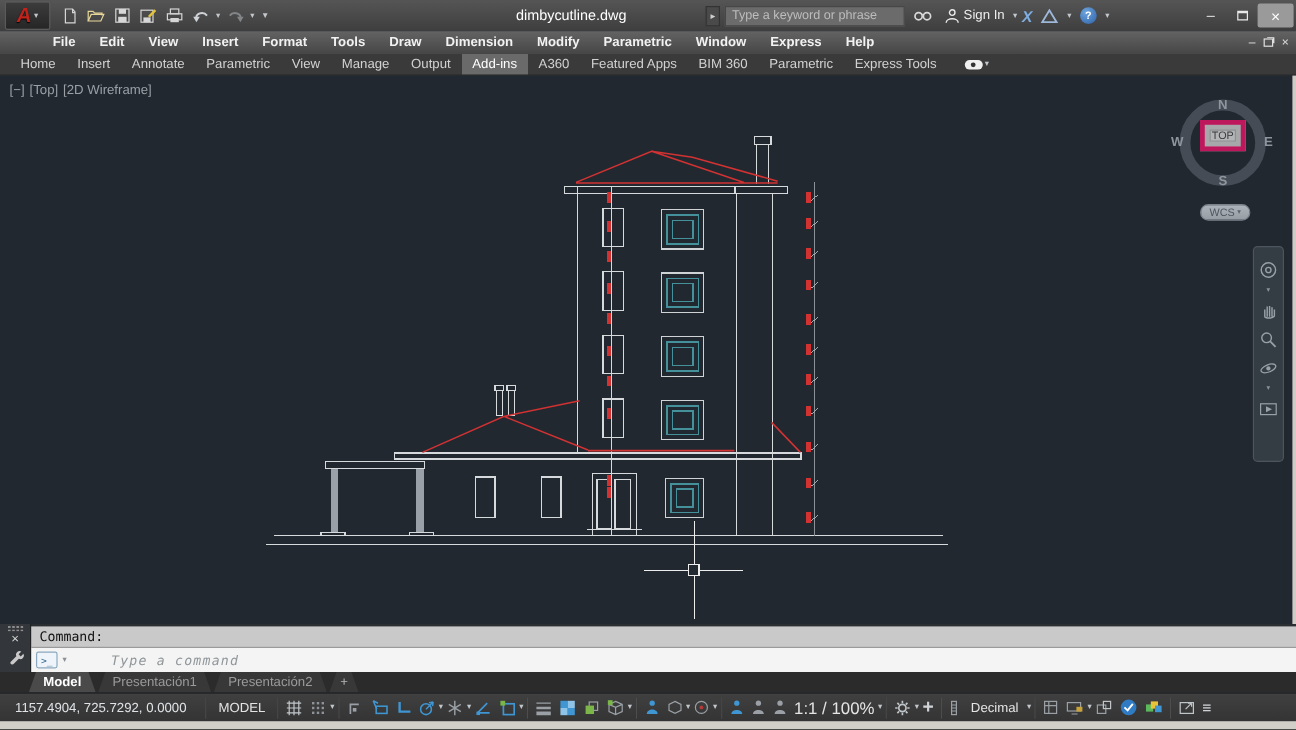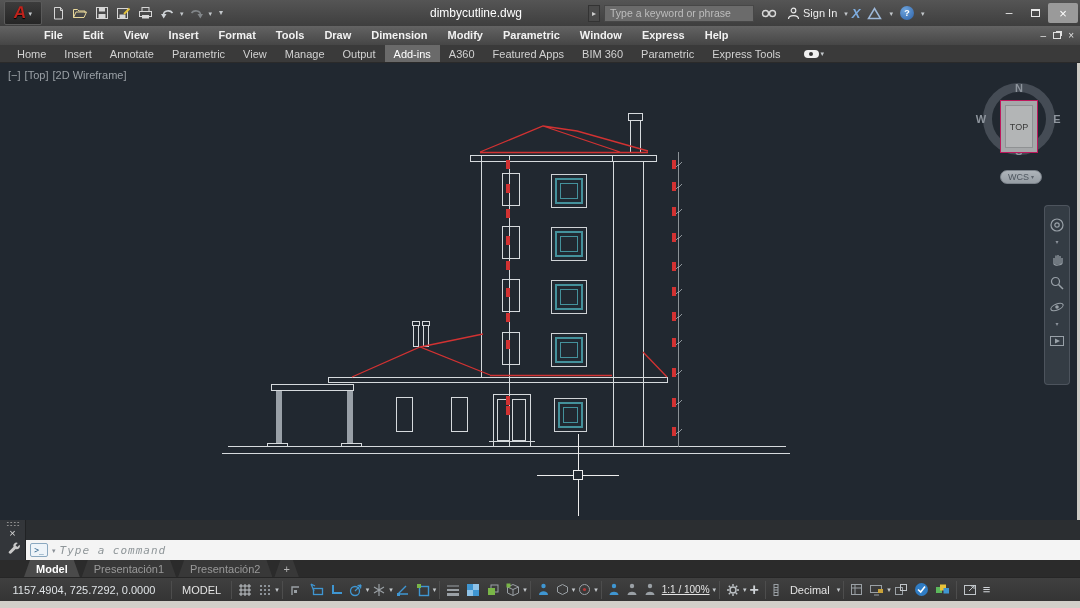"TOP" .vc-face { border: 1px solid #be185d -> 4px solid #be185d; height: 53px -> 26px }
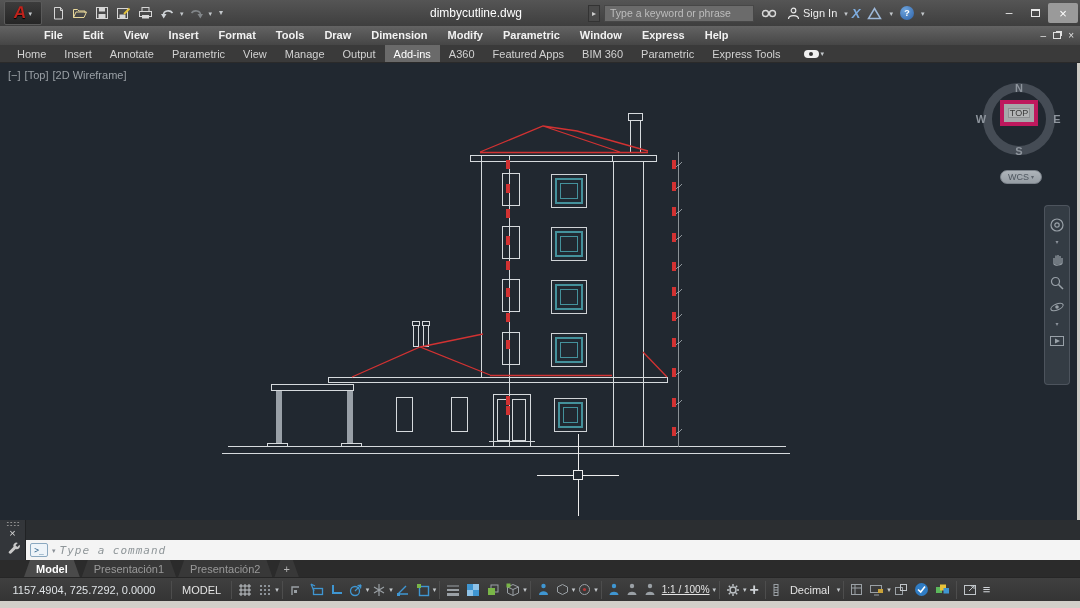"Command:" div.cmdrow1 { html: none -> <div>Command:</div> }
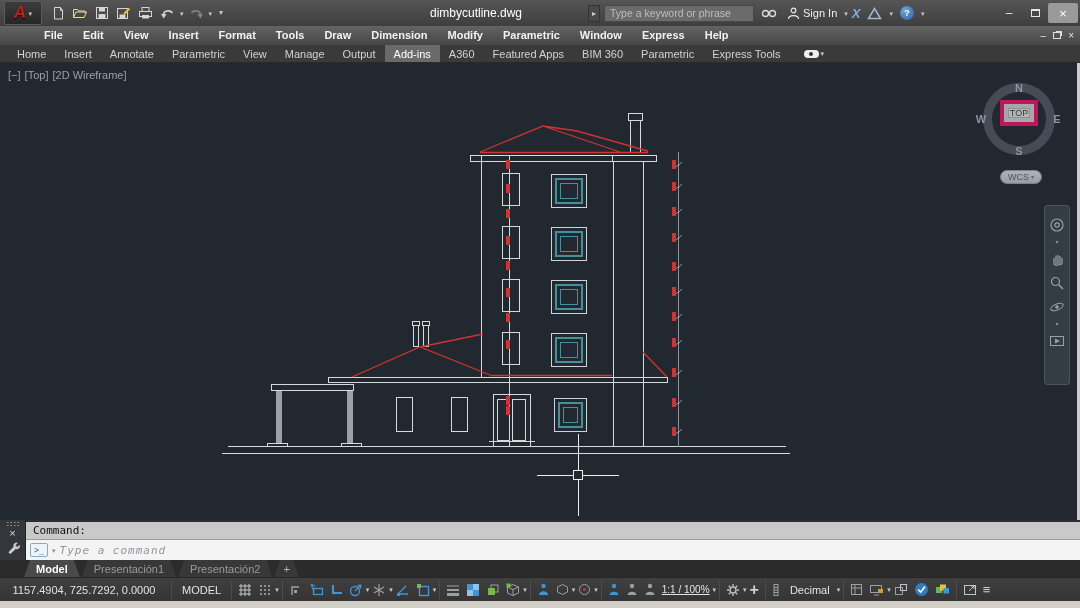"Type a command" .cmdinput { margin-left: none -> 33px }
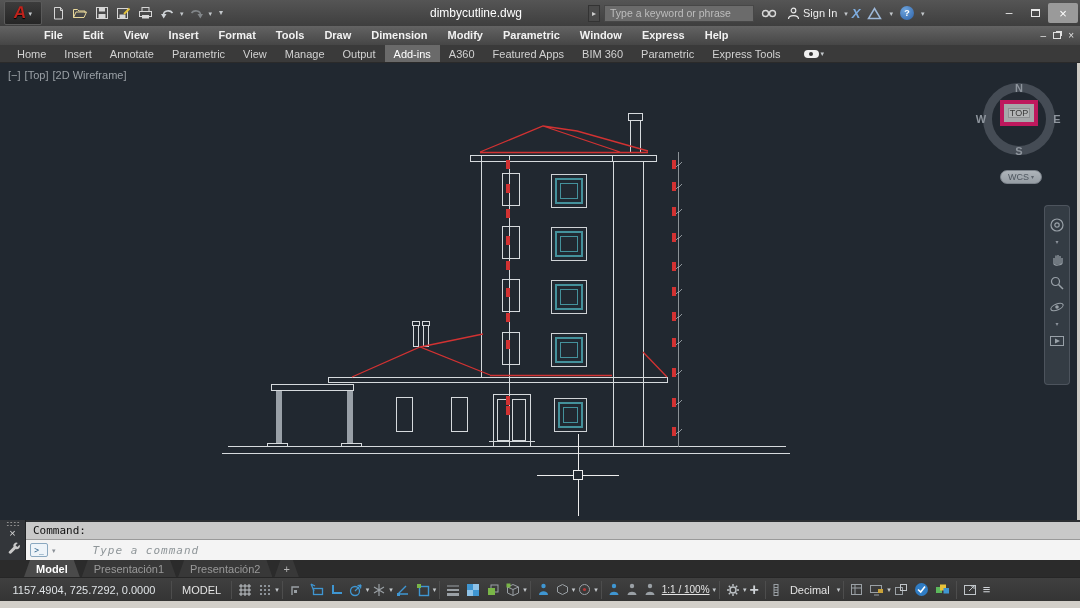"1:1 / 100%" .sbscale { font-size: 10px -> 14px; text-decoration: underline -> none }
